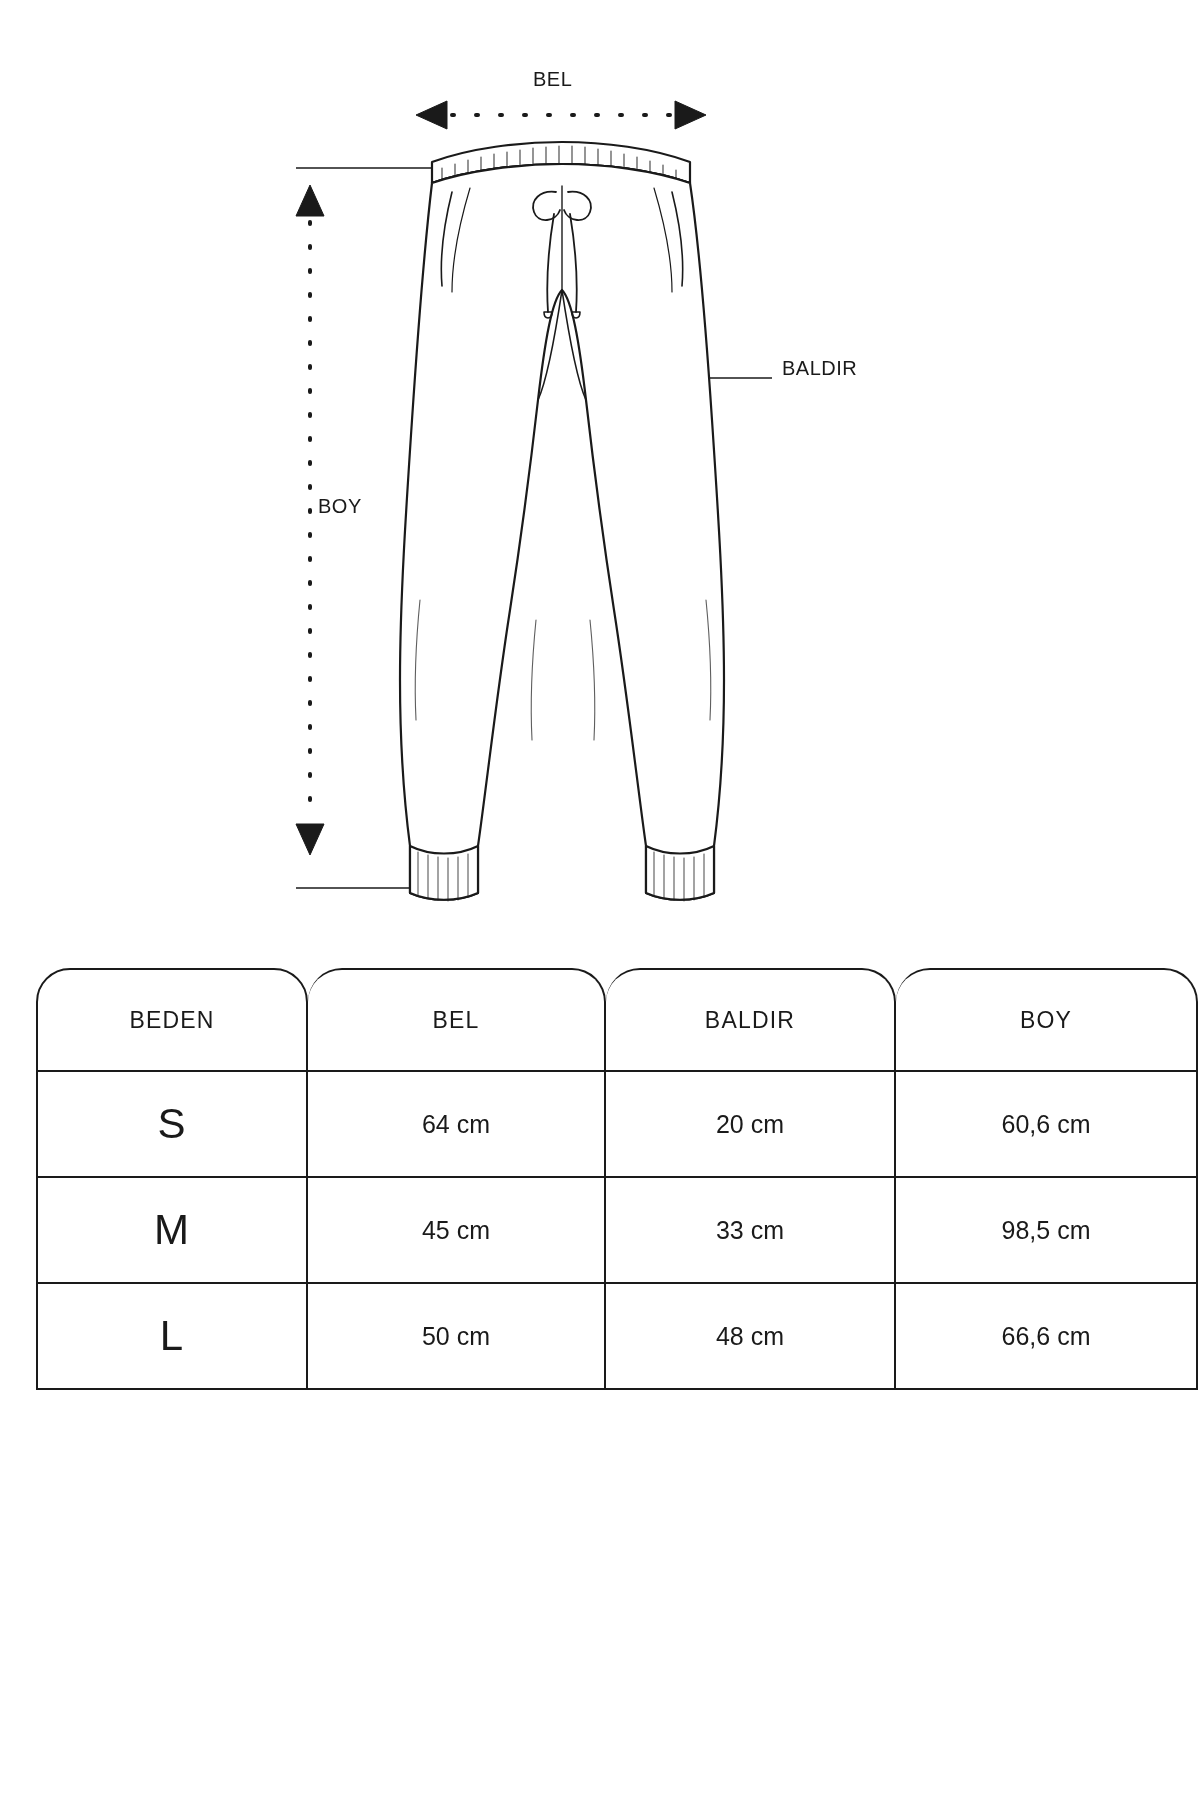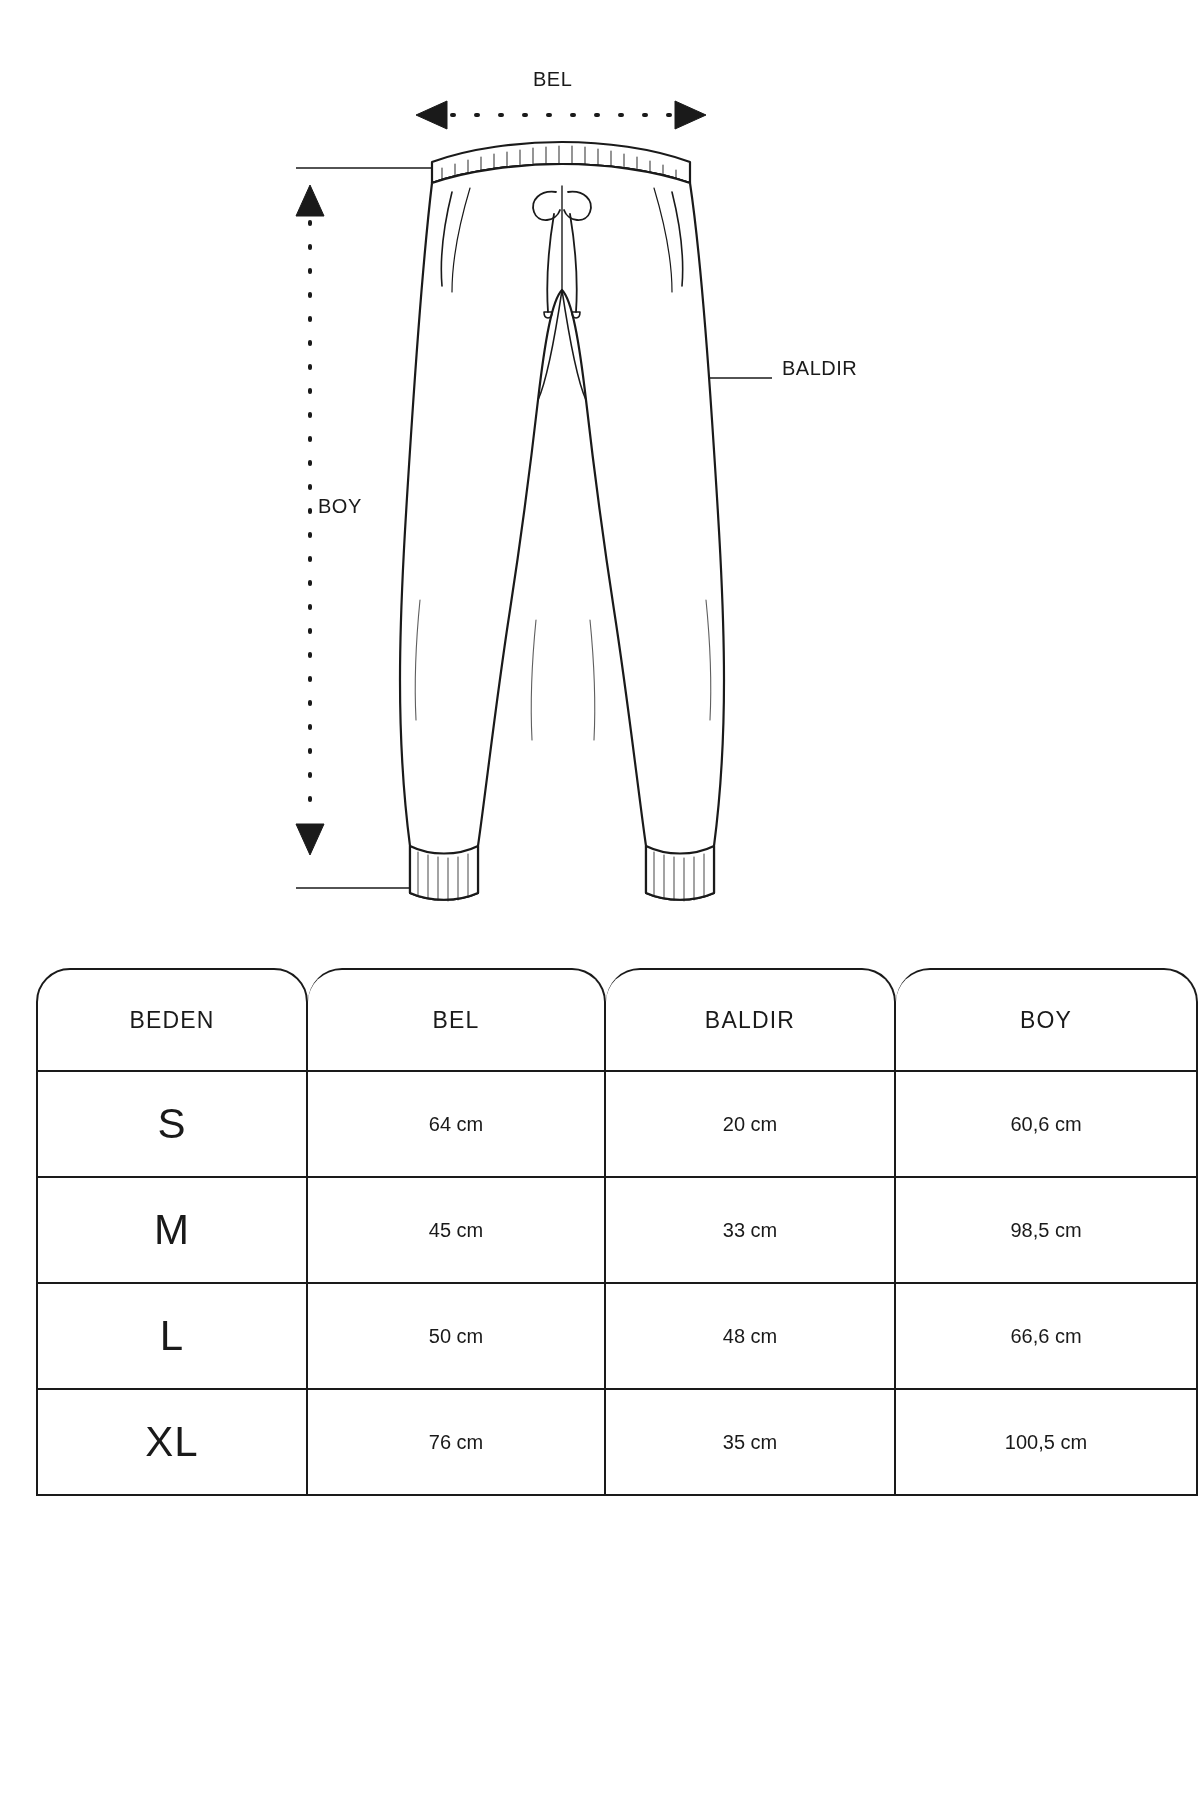"64 cm" table.size-table tbody td { font-size: 20px -> 25px }
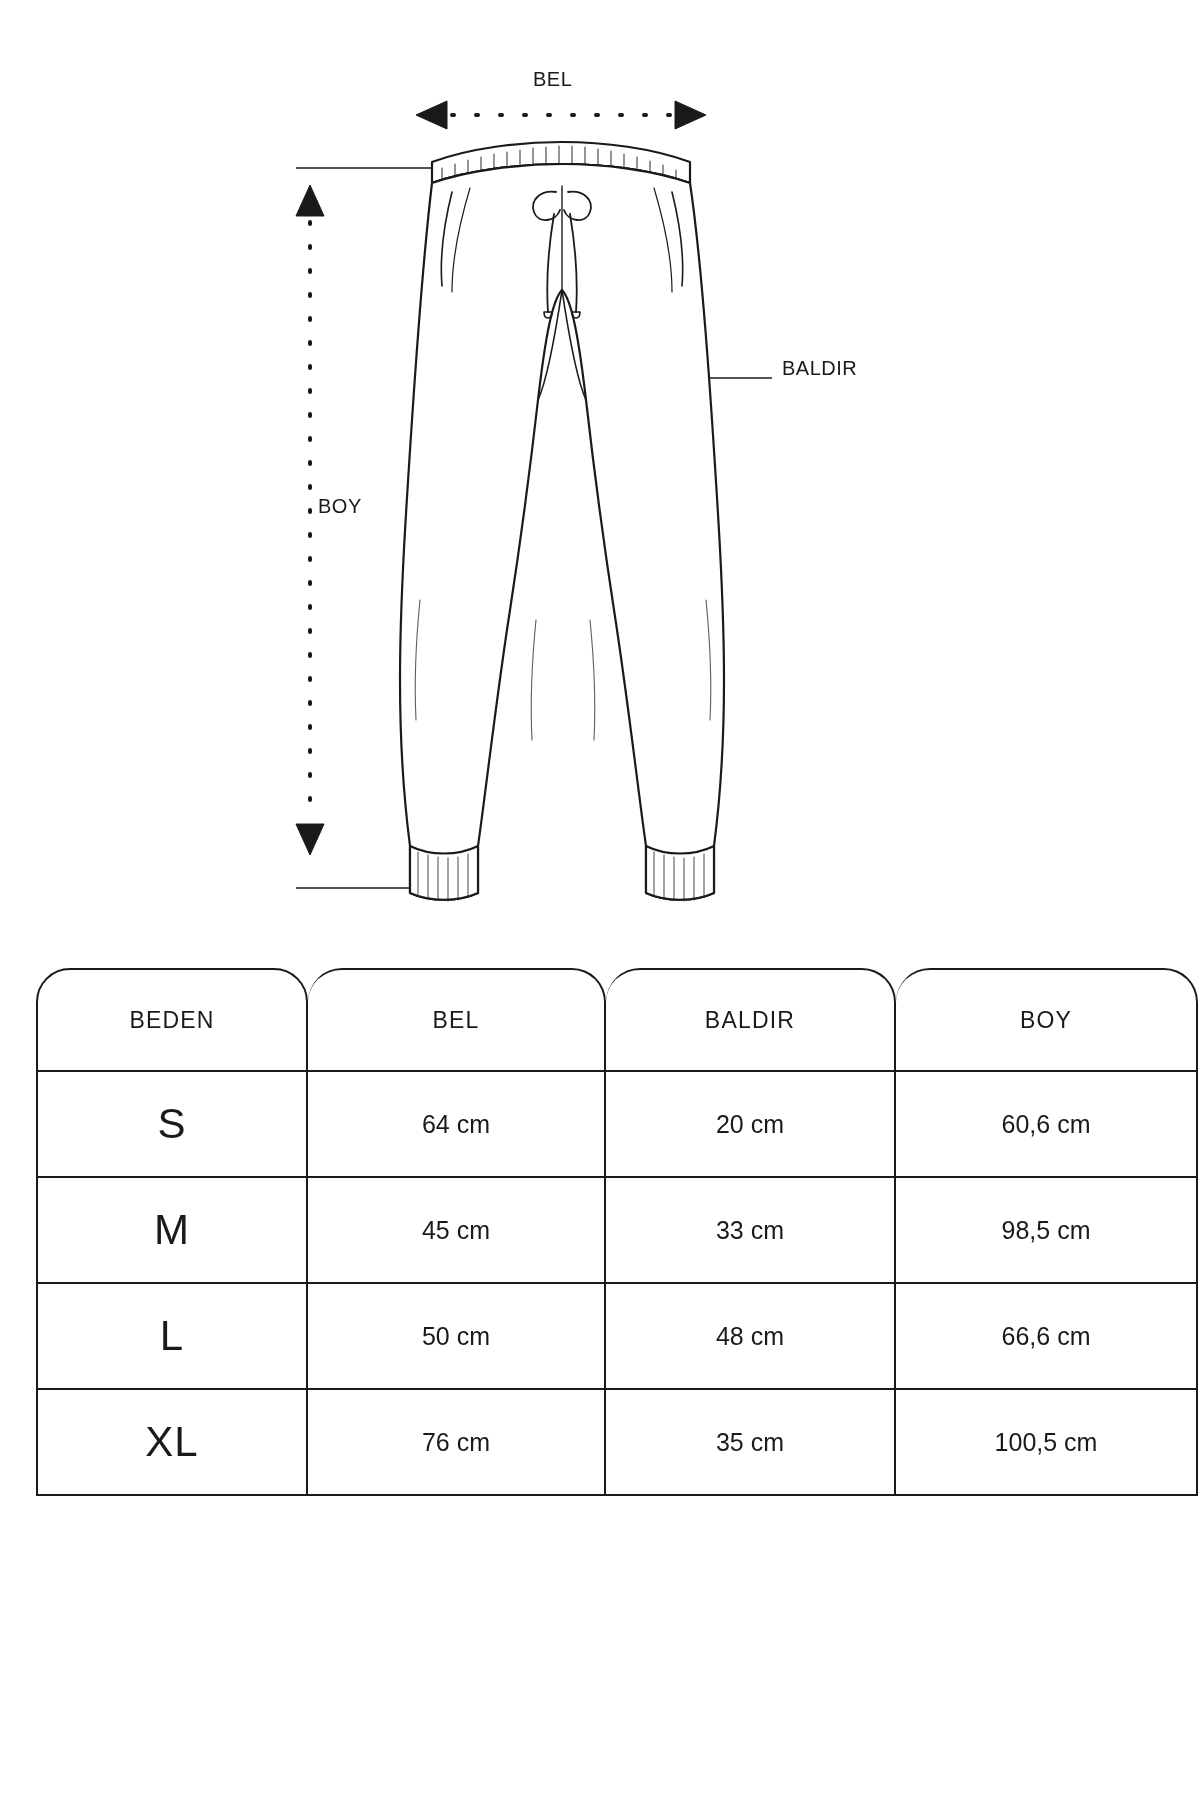"XL" tr { html: <tr> <td>XL</td> <td>76 cm</td> <td>35 cm</td> <td>100,5 cm</td> </tr> -> none }
